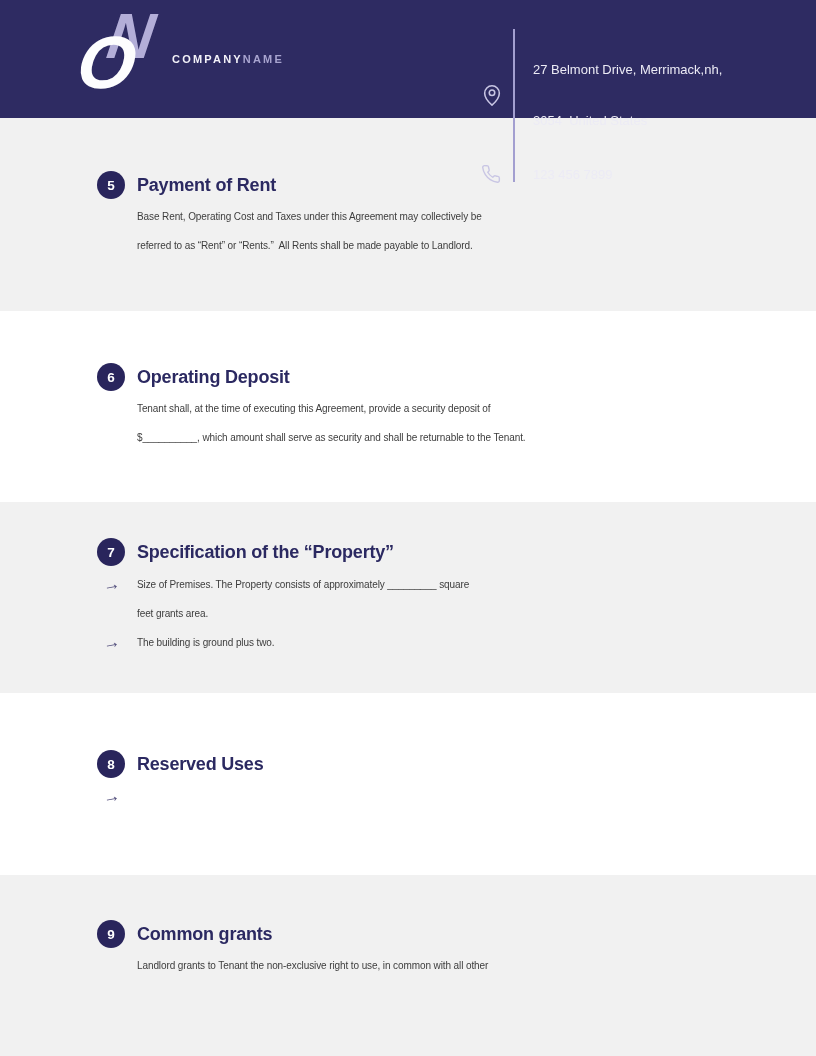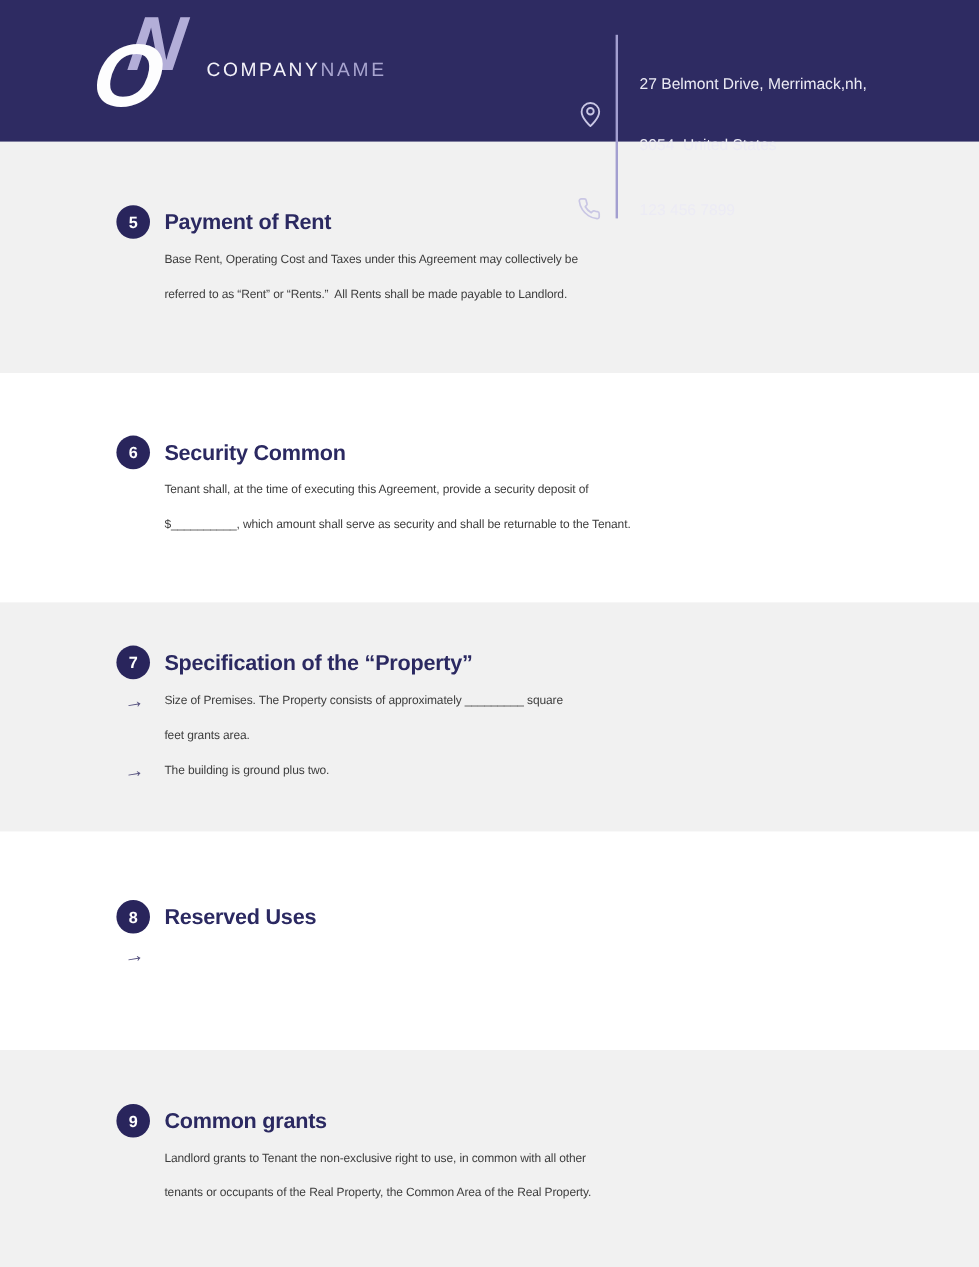"COMPANYNAME" .company-name { font-size: 16px -> 11px; font-weight: 400 -> 700 }
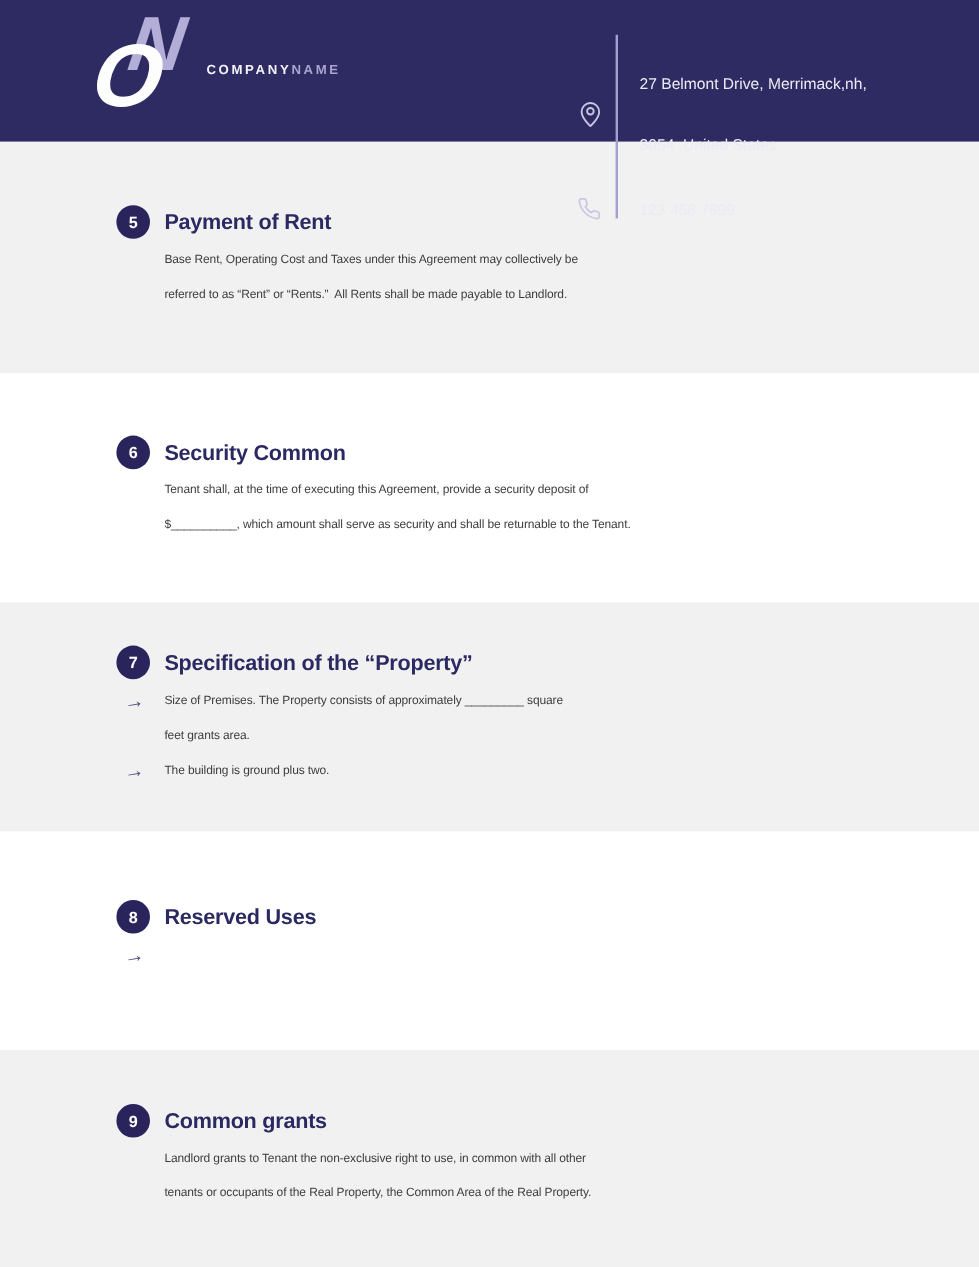"Security Common" h2.title { text: Security Common -> Operating Deposit }
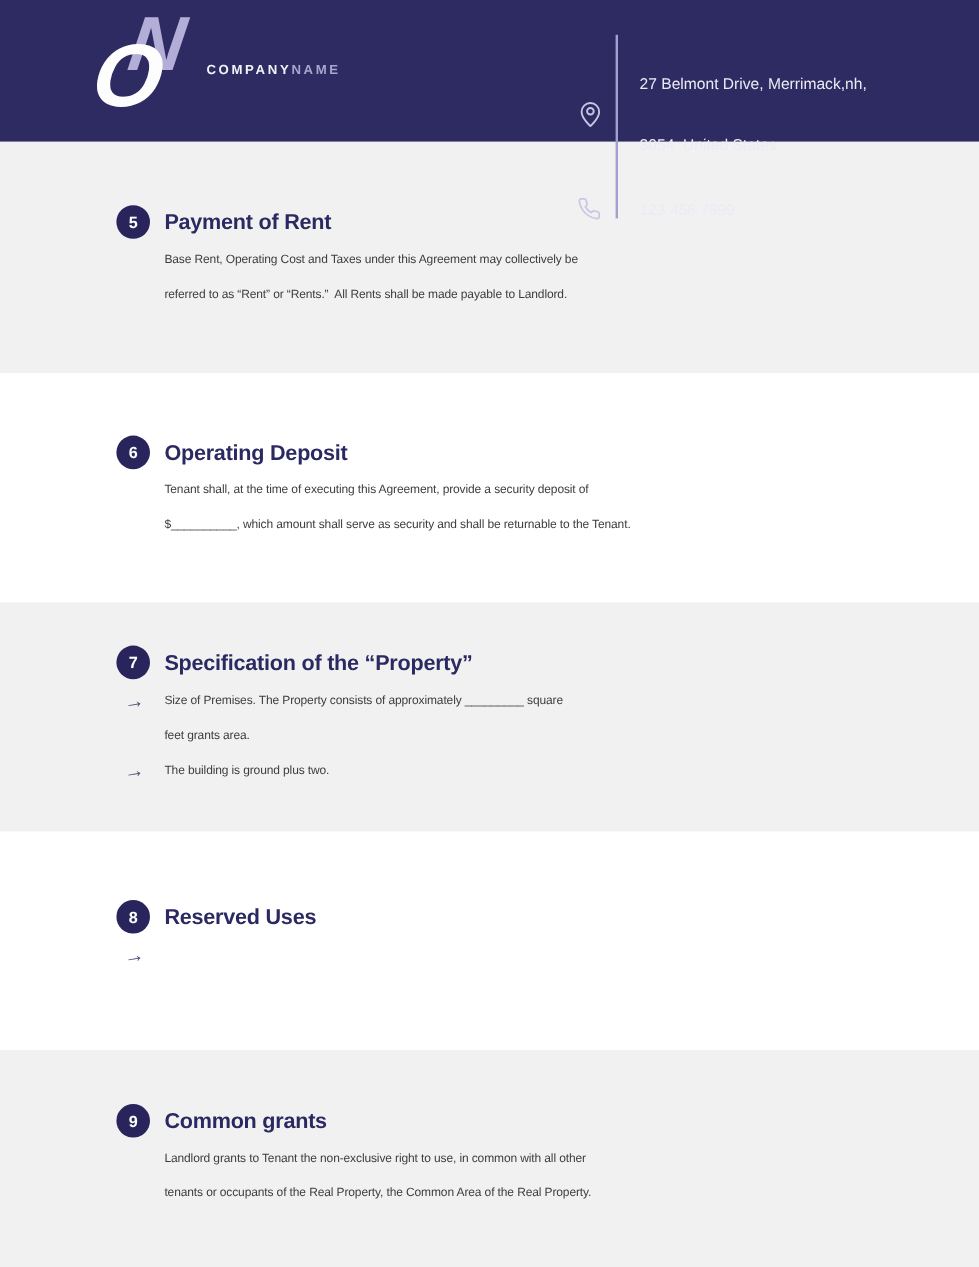"tenants or occupants of the" div.line { html: <div>tenants or occupants of the Real Property, the Common Area of the Real Property.</div> -> none }
